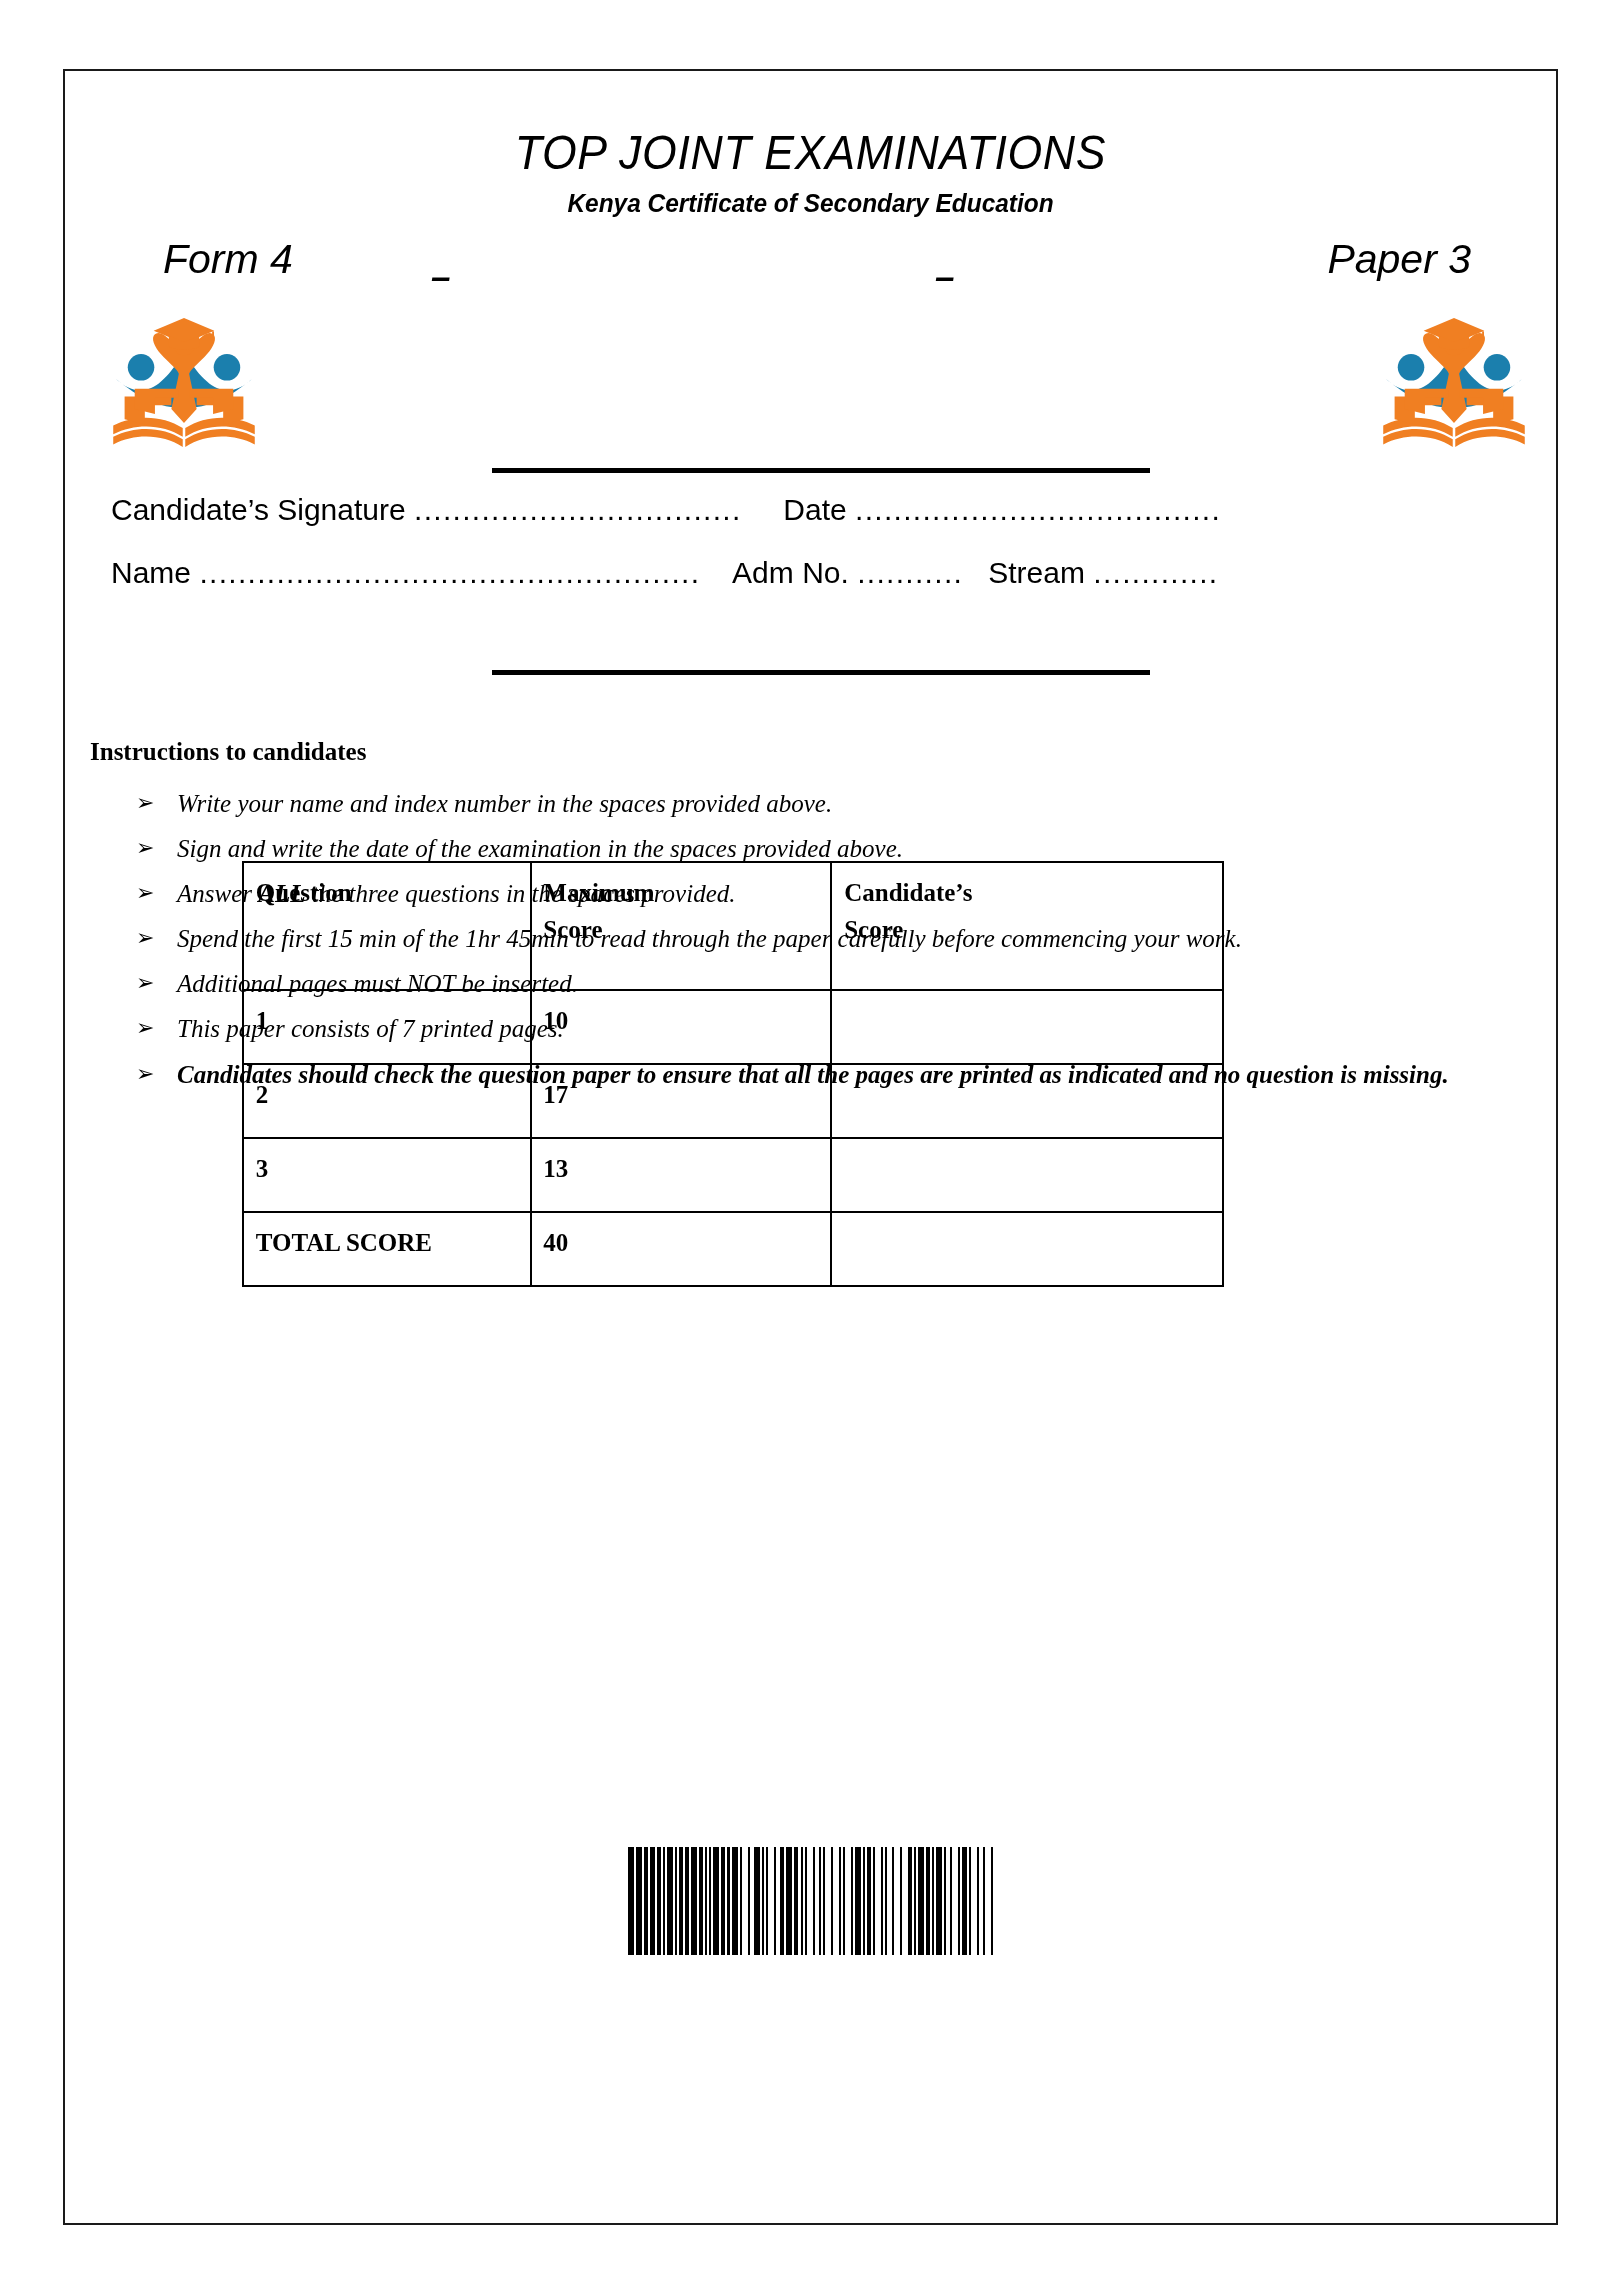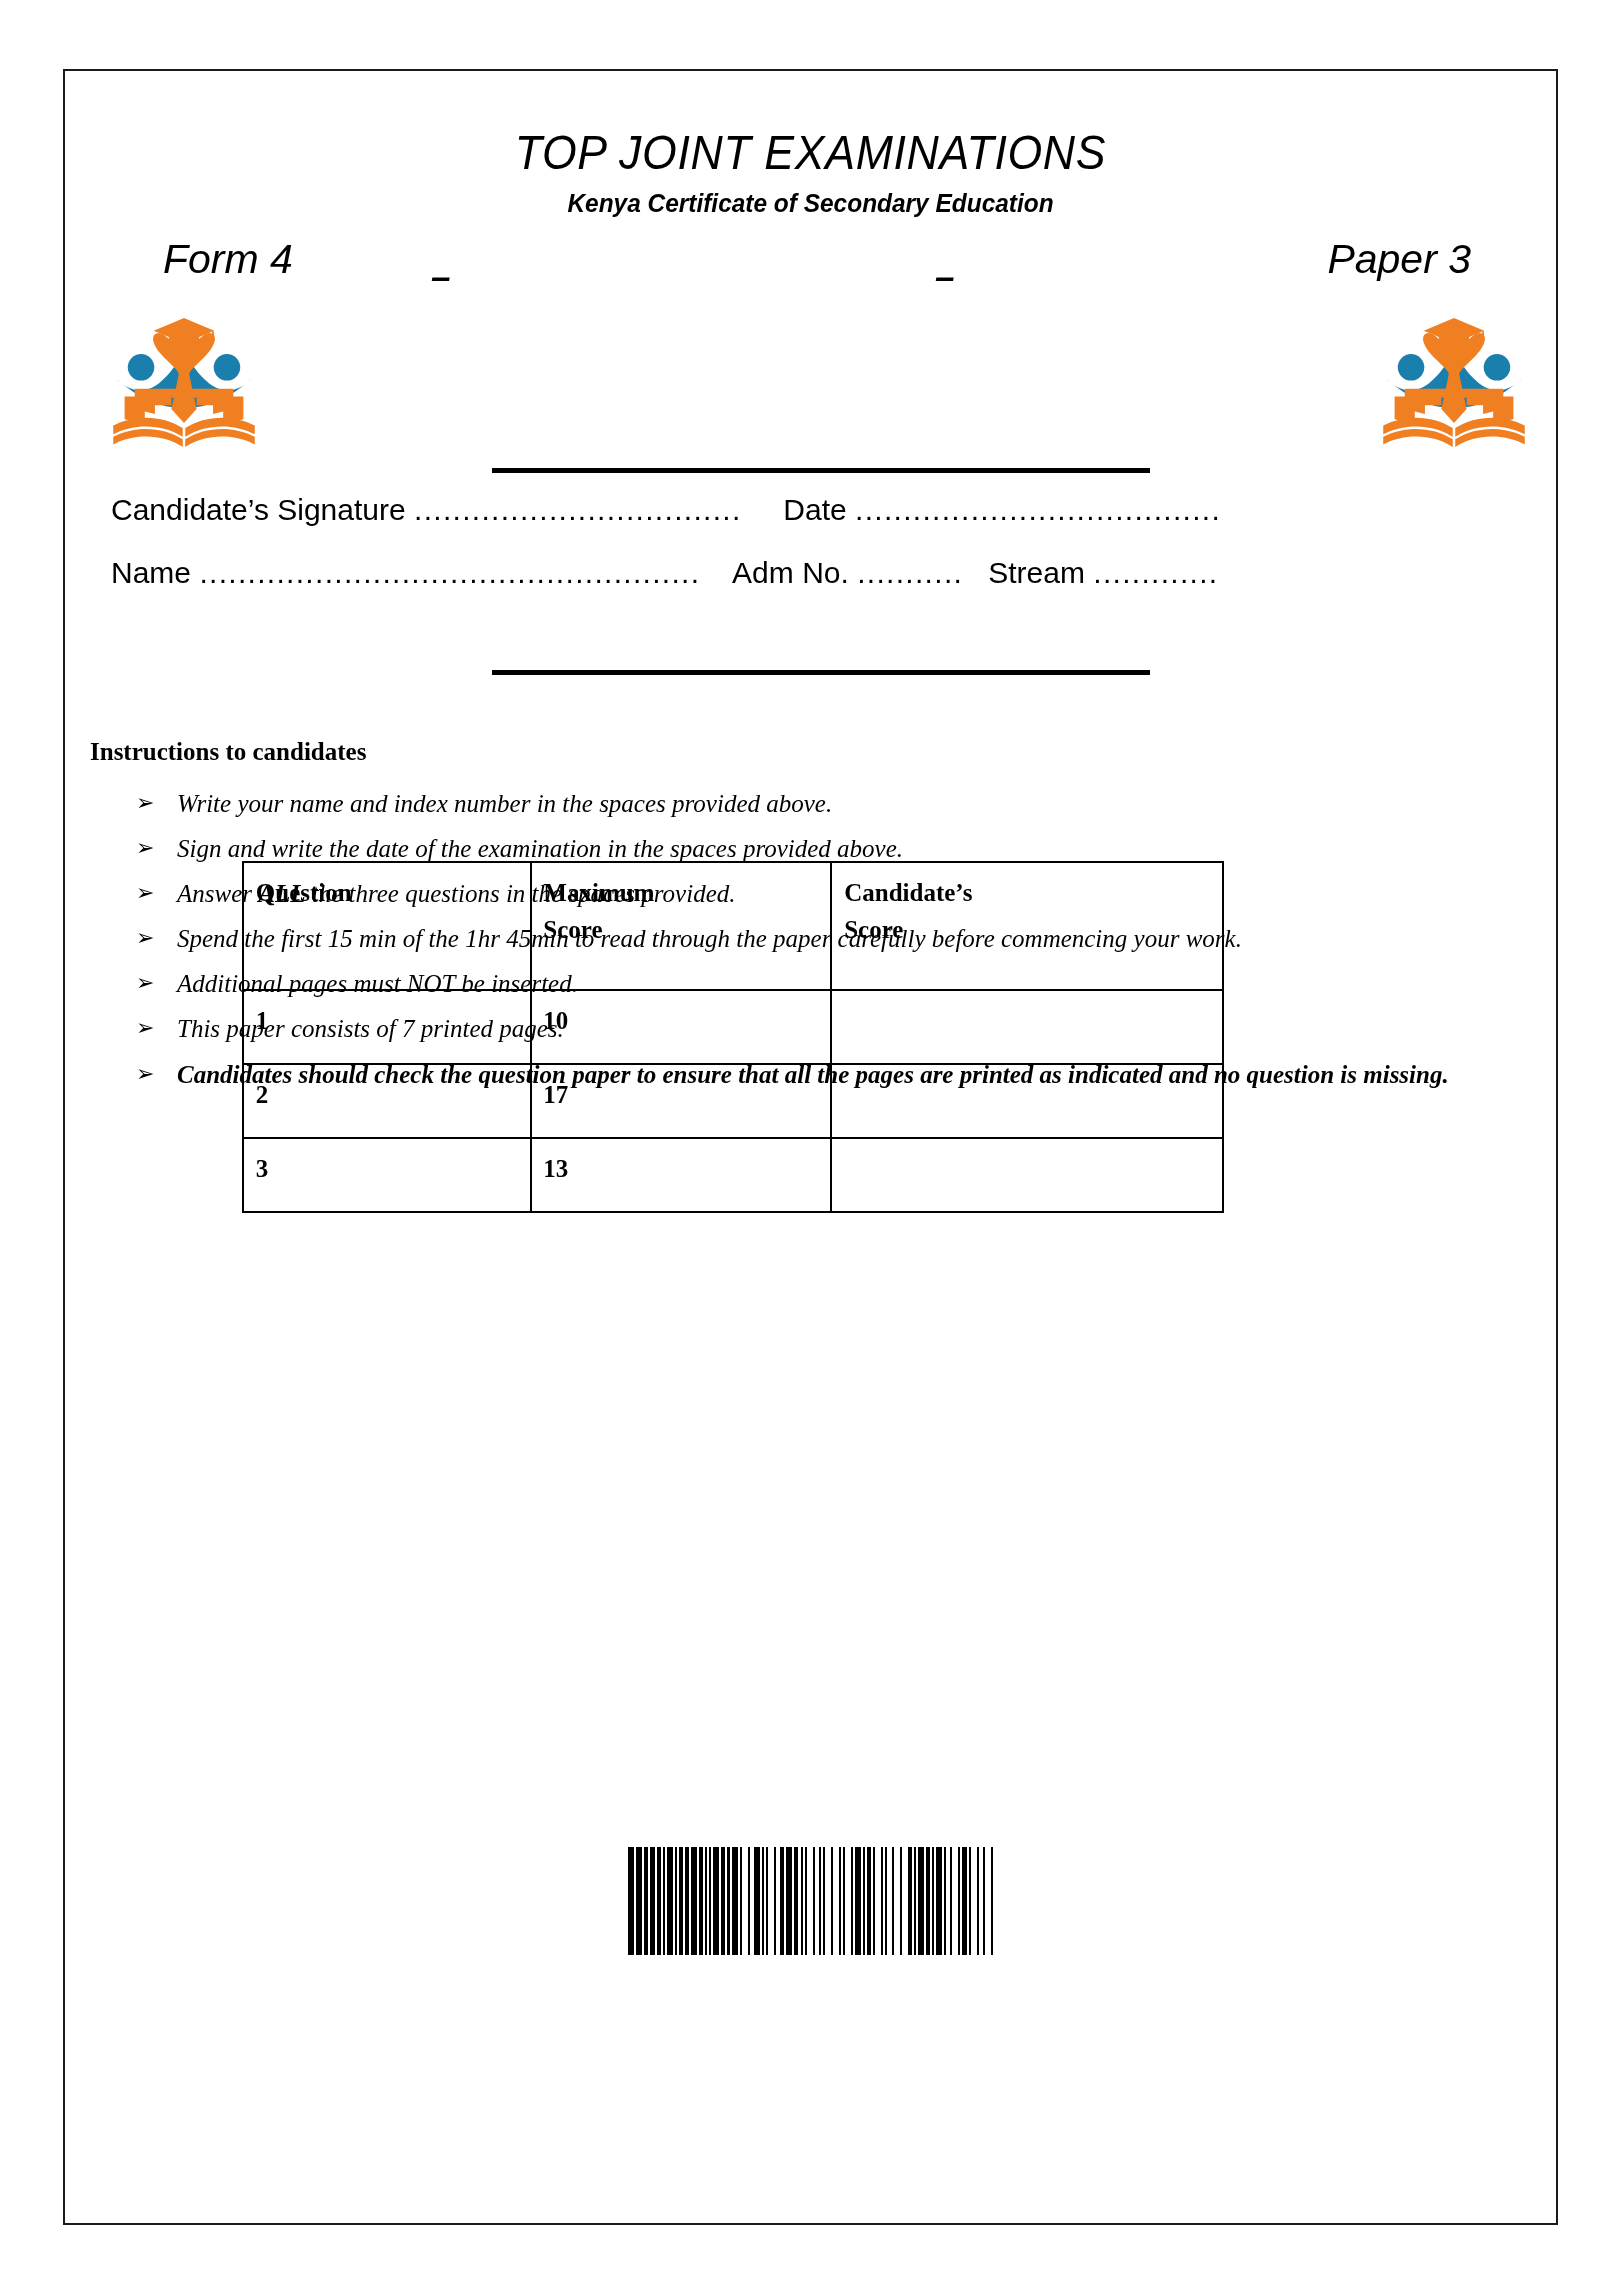"TOTAL SCORE" tr.row-body { html: none -> <tr> <td>TOTAL SCORE</td> <td>40</td> <td></td> </tr> }
